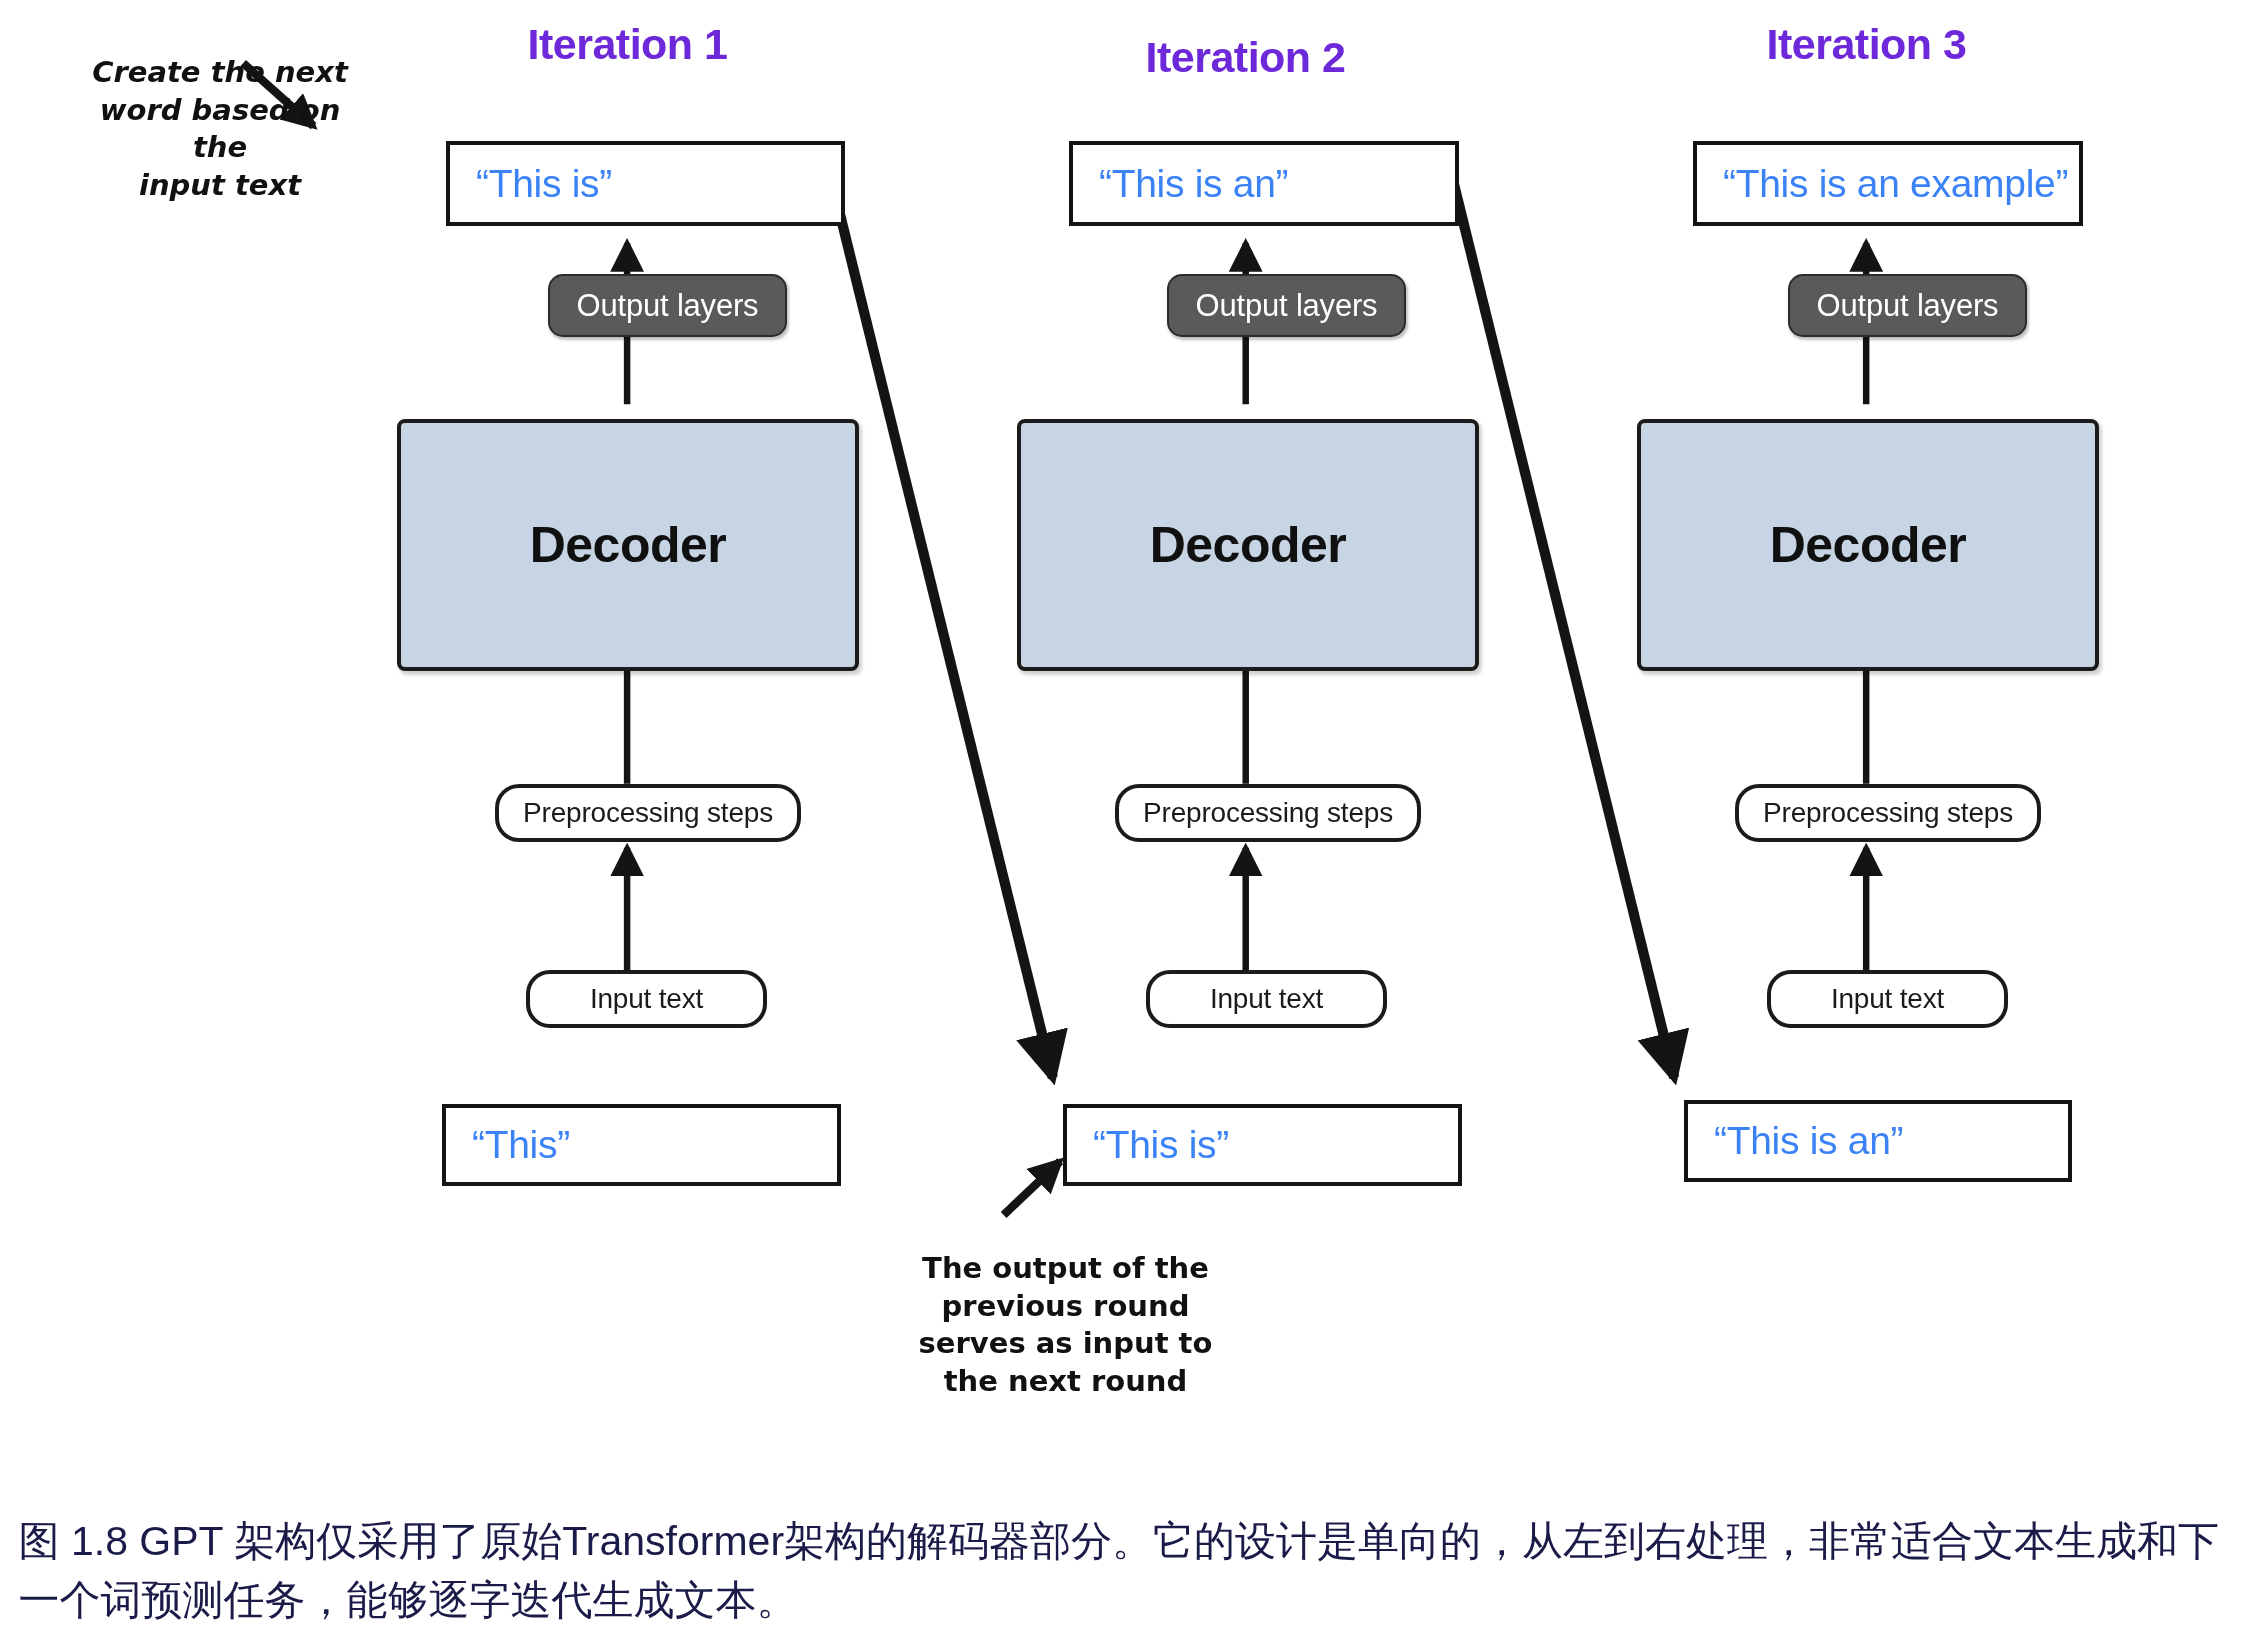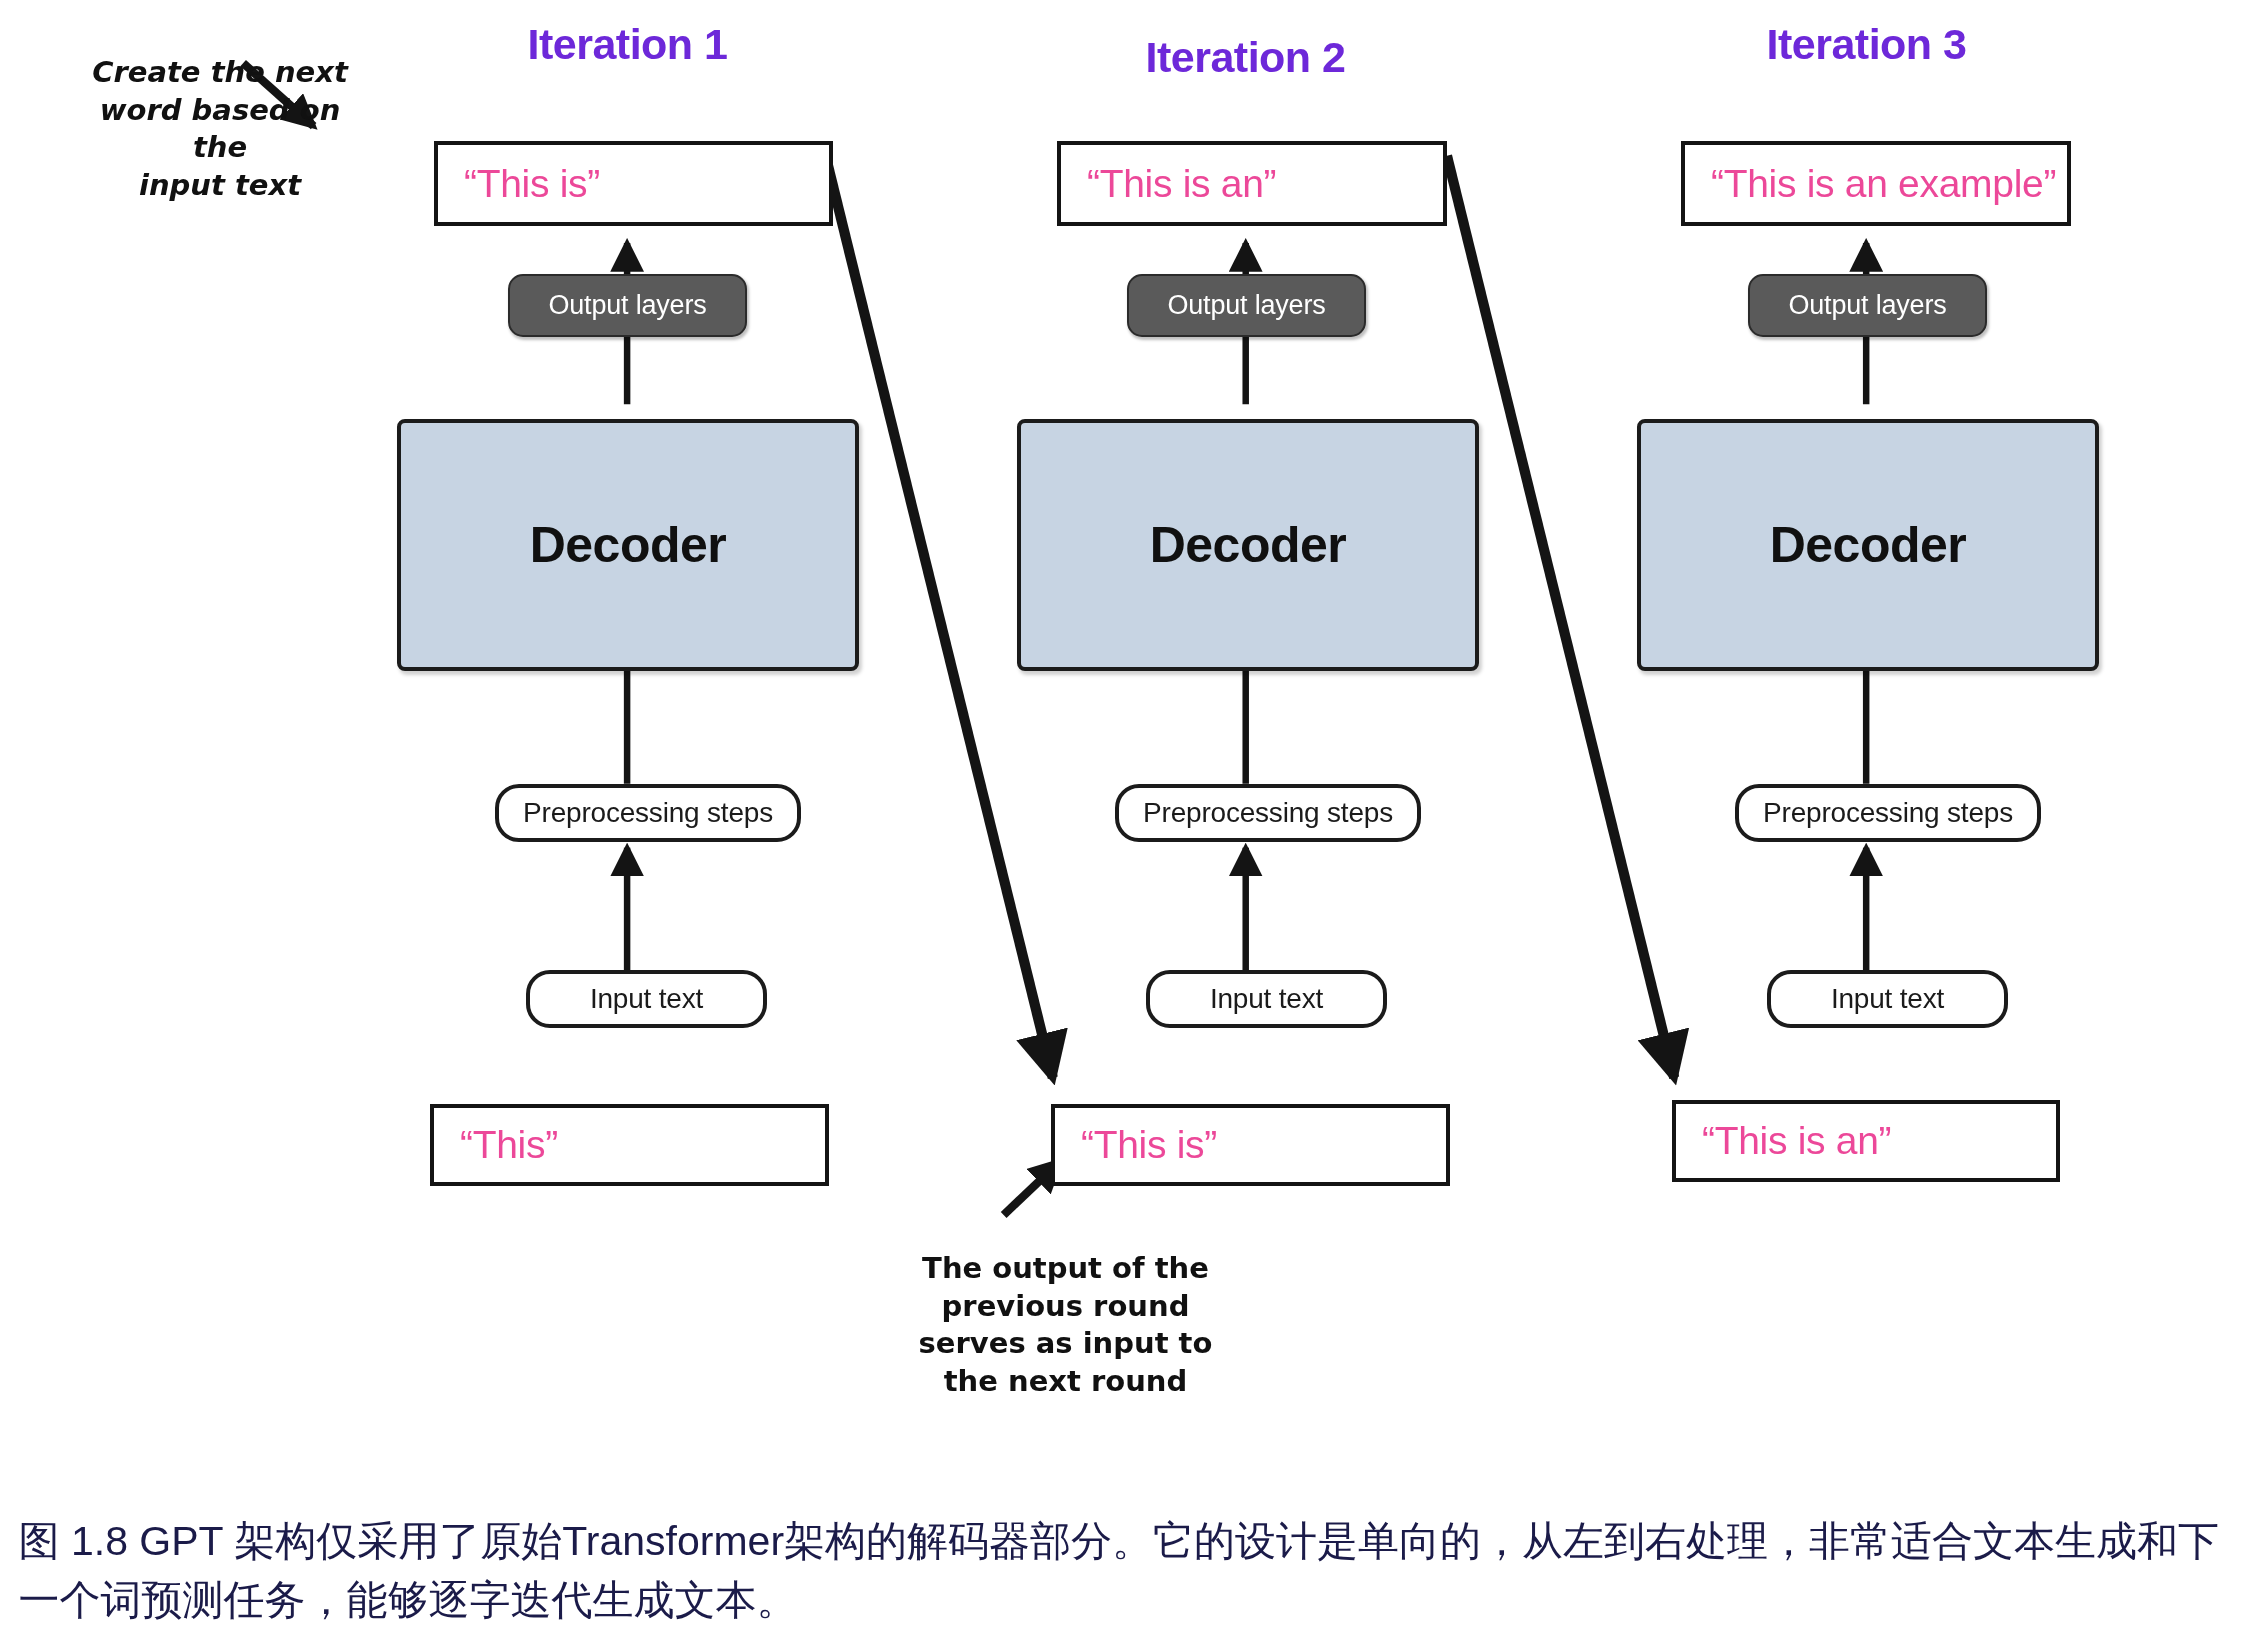"“This is”" .text-box { color: #ec4899 -> #3b82f6; margin-left: none -> 12px }
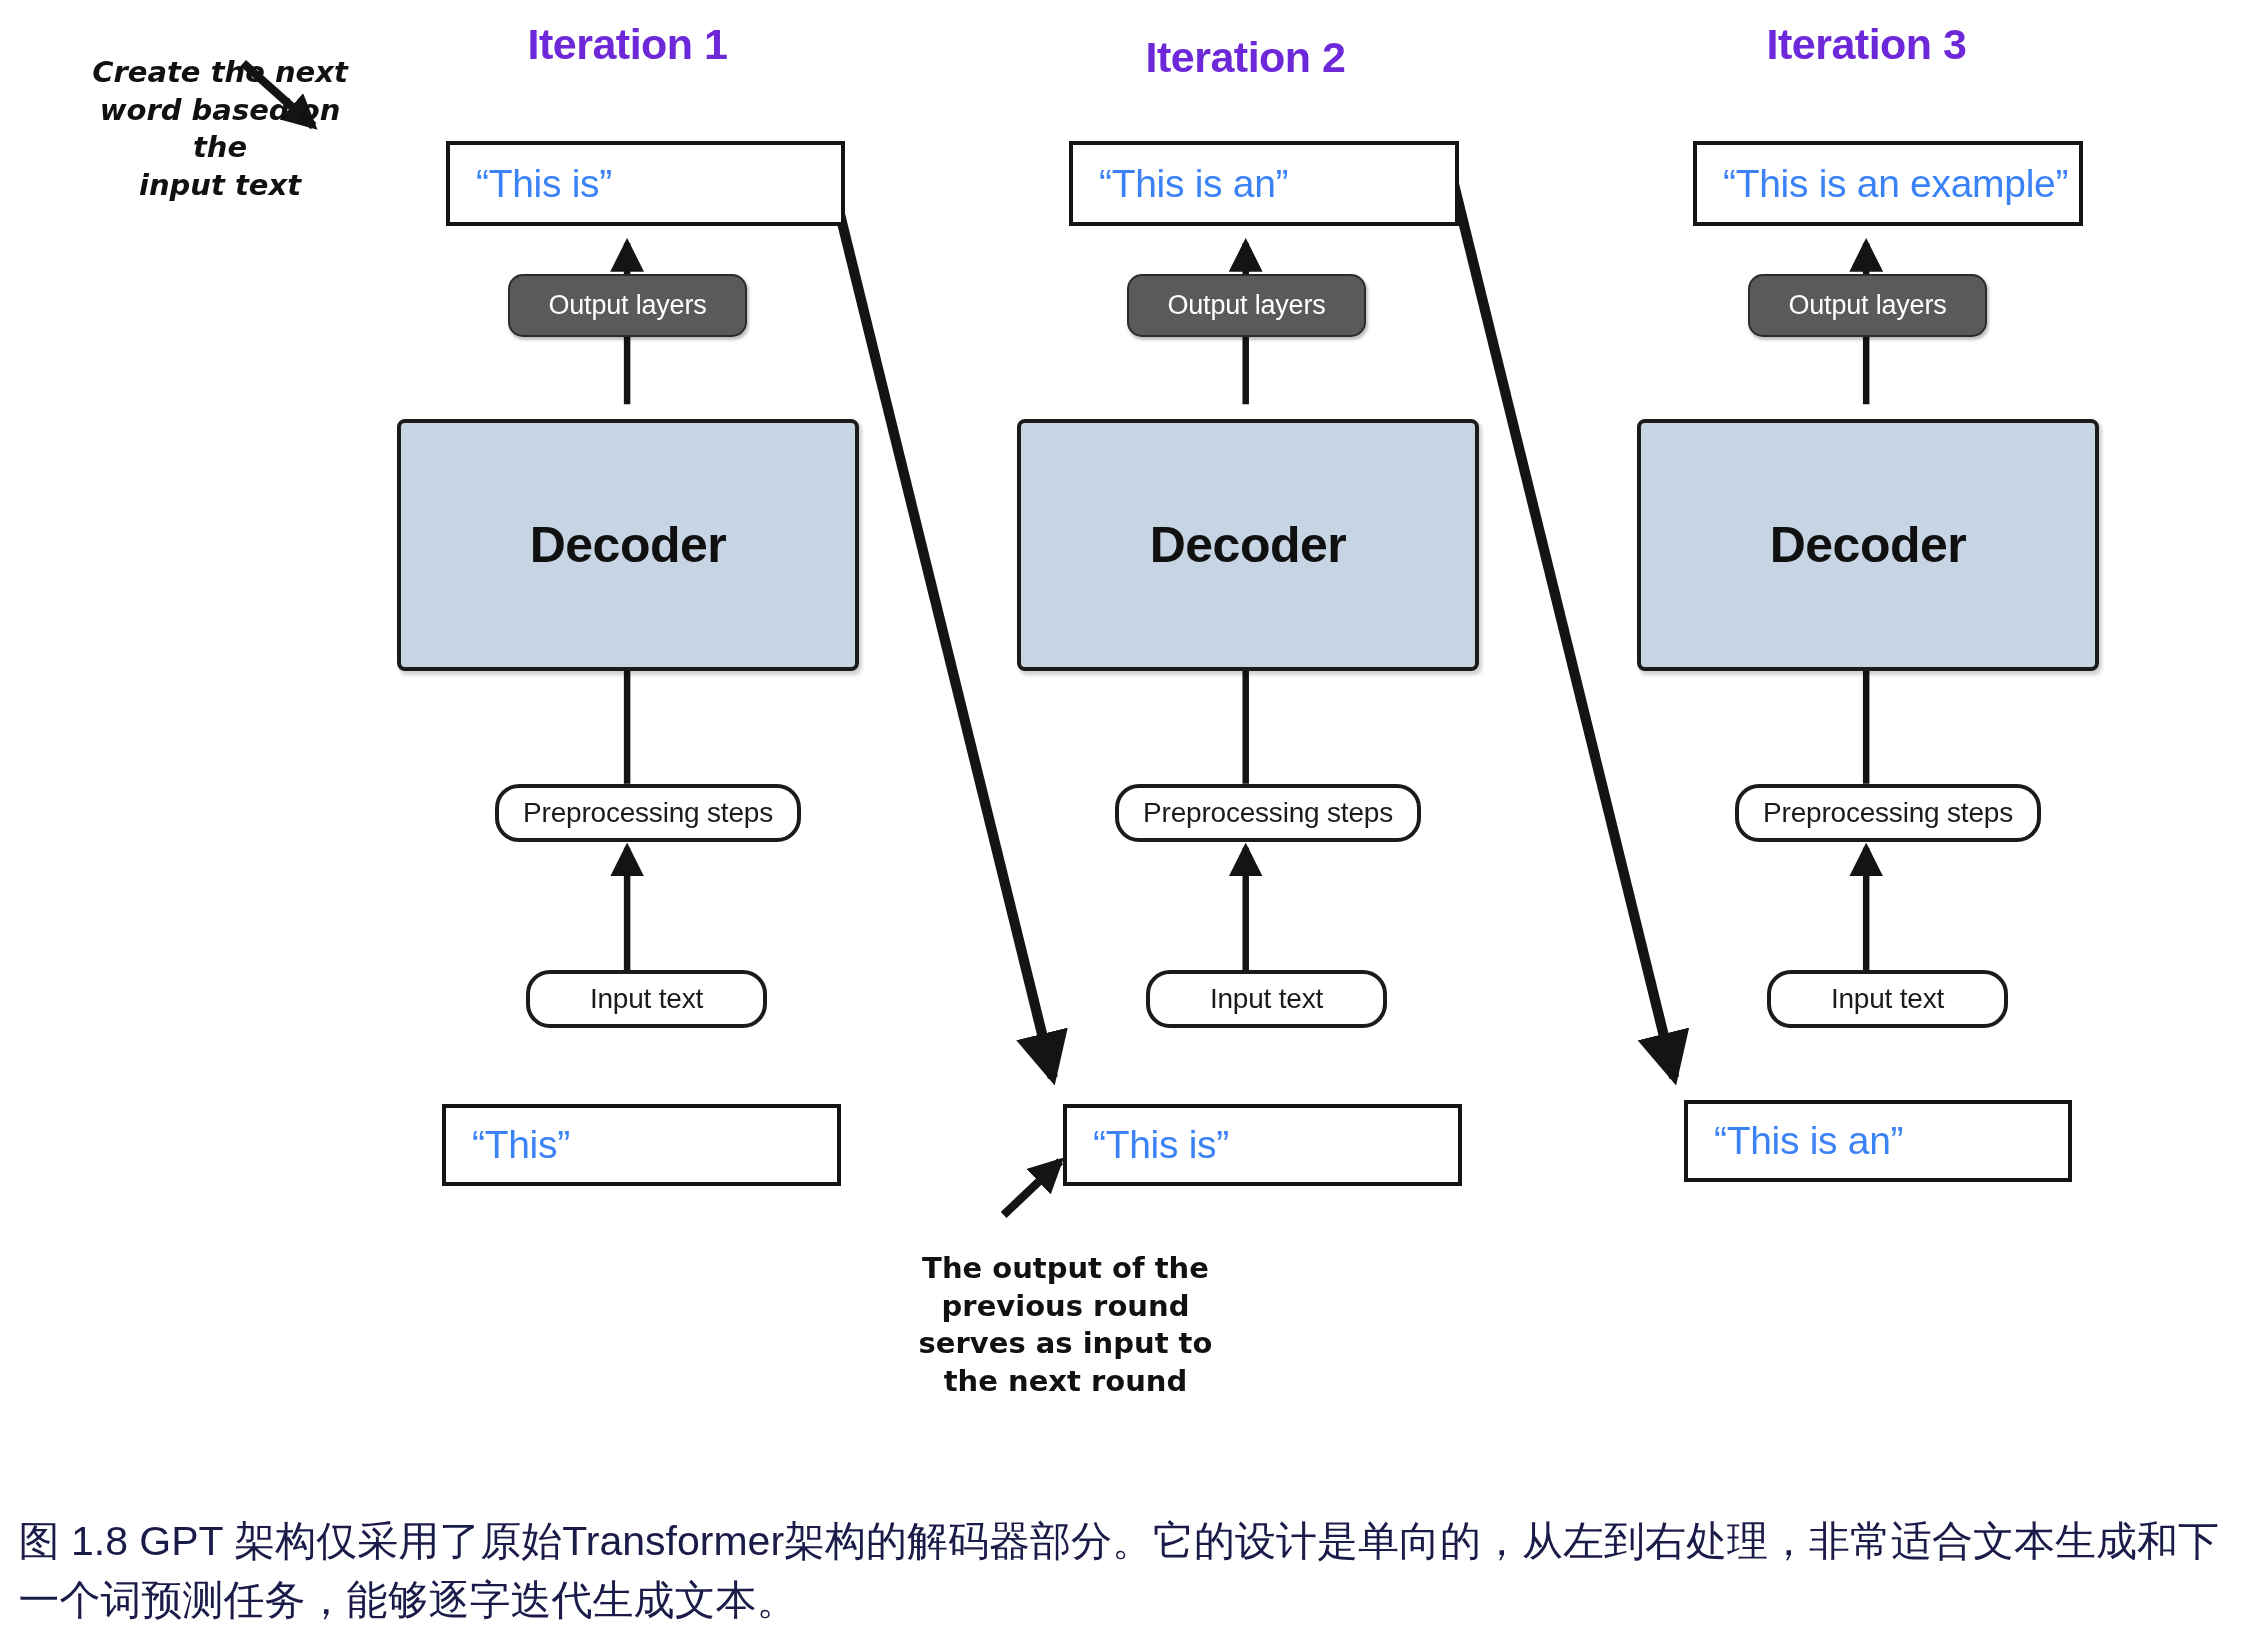"Output layers" .output-layers { font-size: 27px -> 31px; margin-left: none -> 40px }
